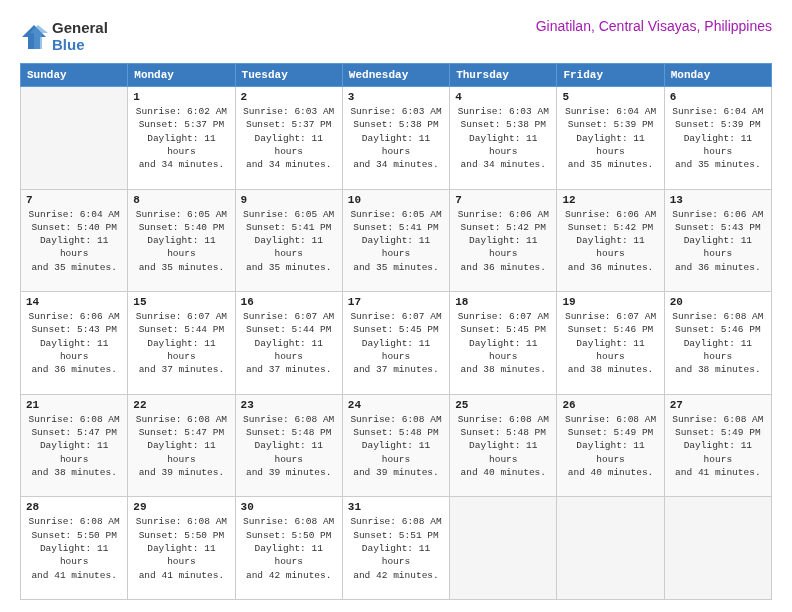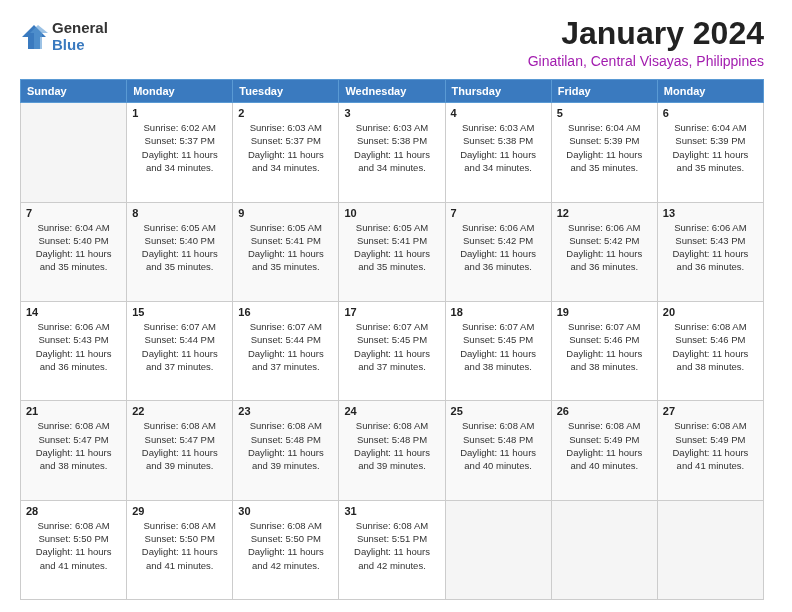"General" .page { padding: 16px 28px 12px 20px -> 16px 20px 12px 20px }
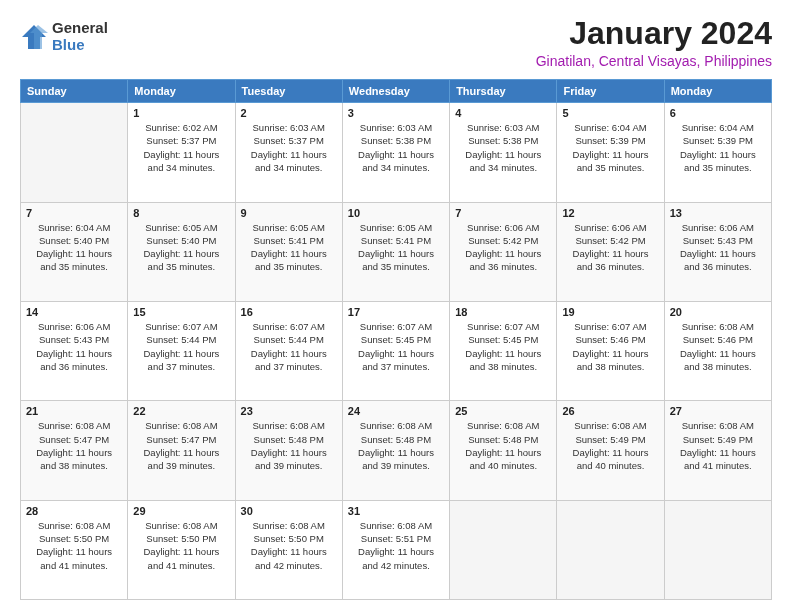"January 2024" div.main-title { html: <div>January 2024</div> -> none }
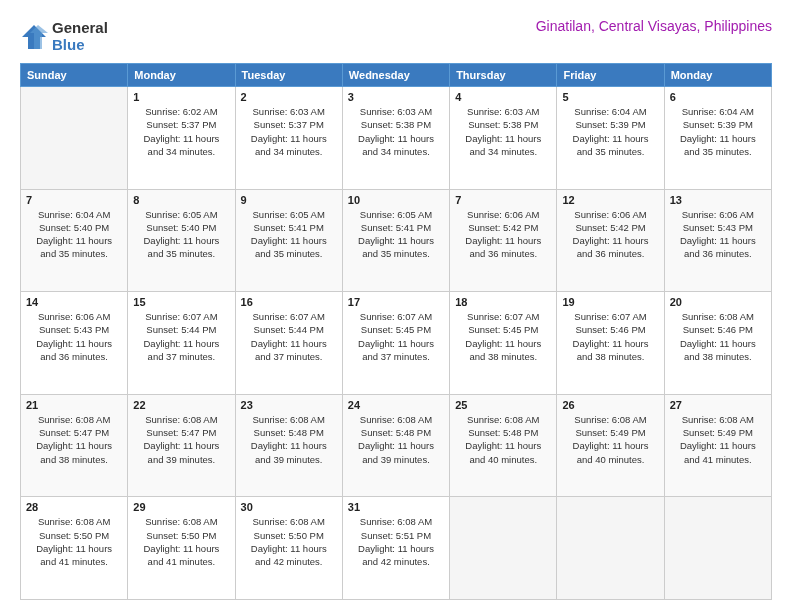"Sunday" .calendar { font-family: none -> Liberation Mono, monospace }
